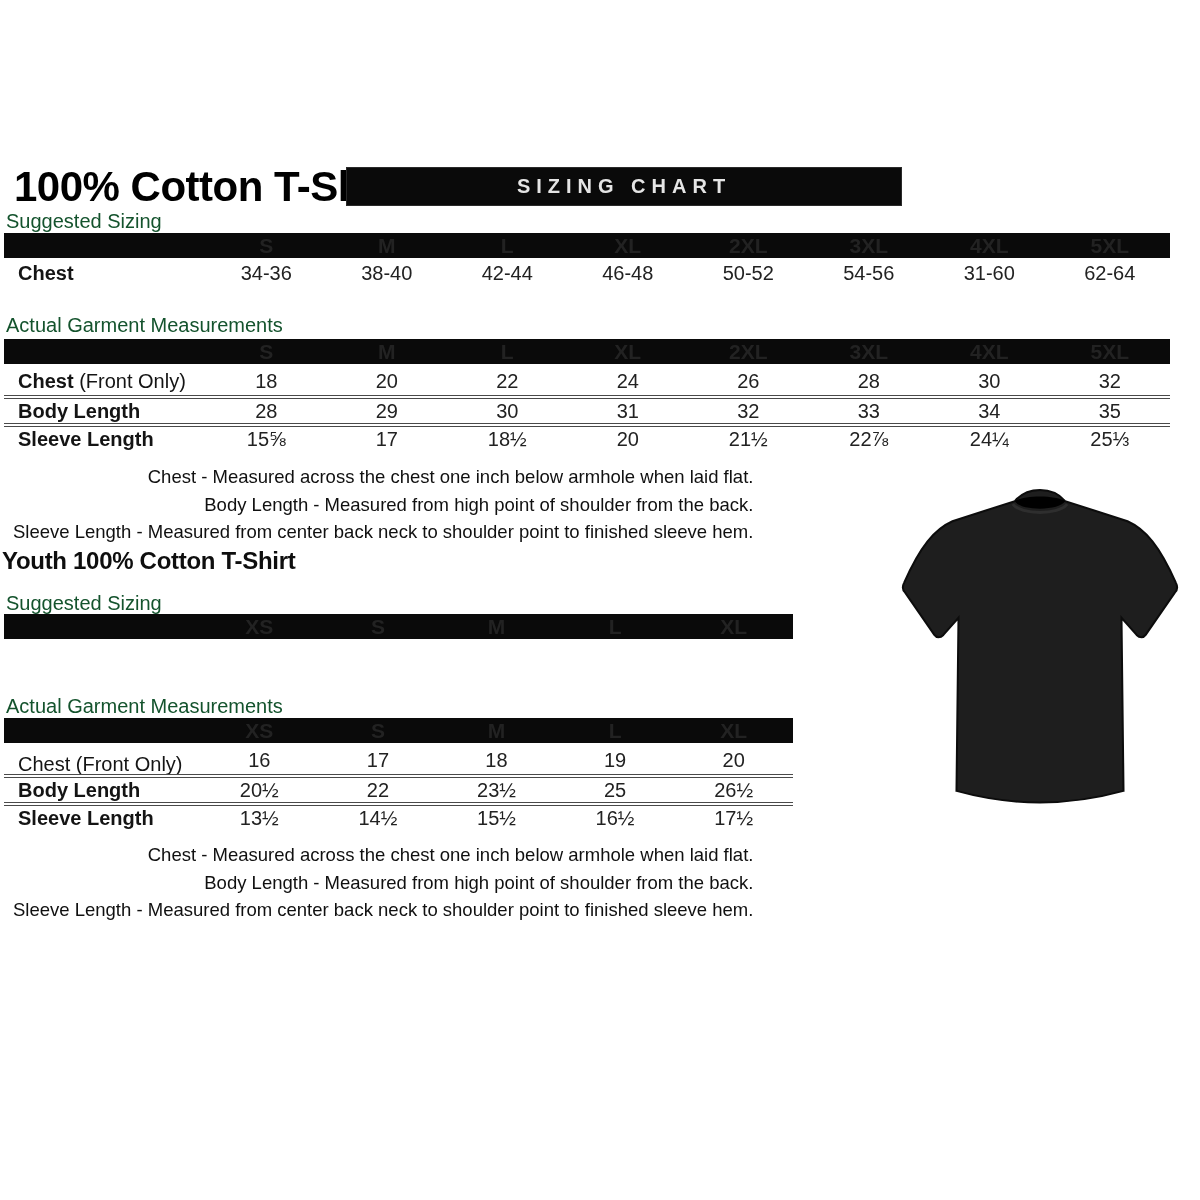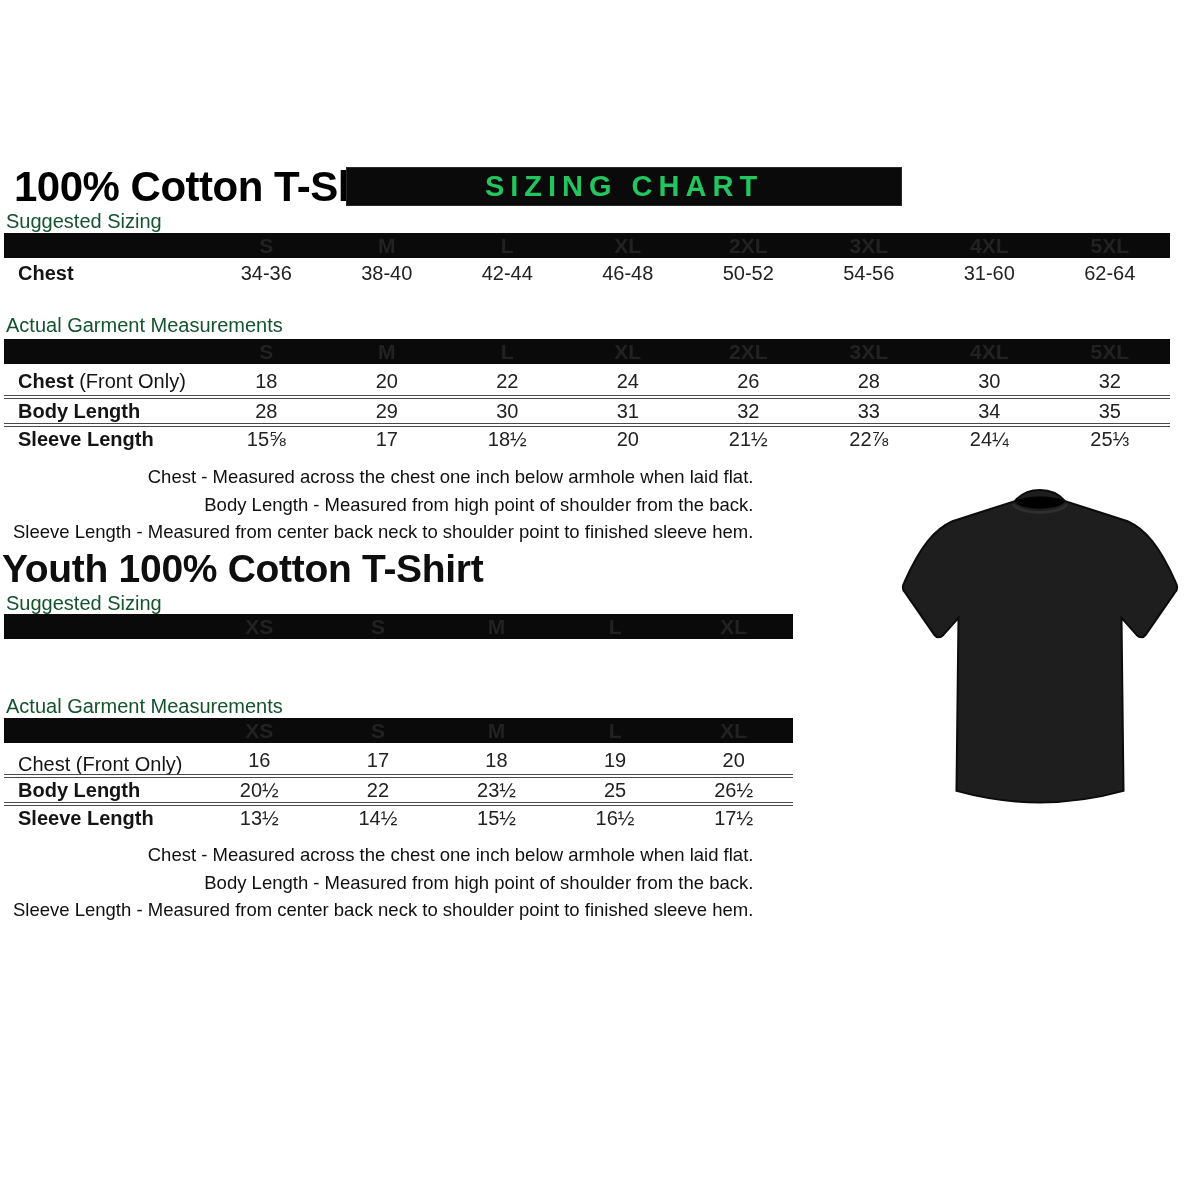"SIZING CHART" .banner { color: #22c55e -> #e5e5e5; font-size: 29px -> 20px }
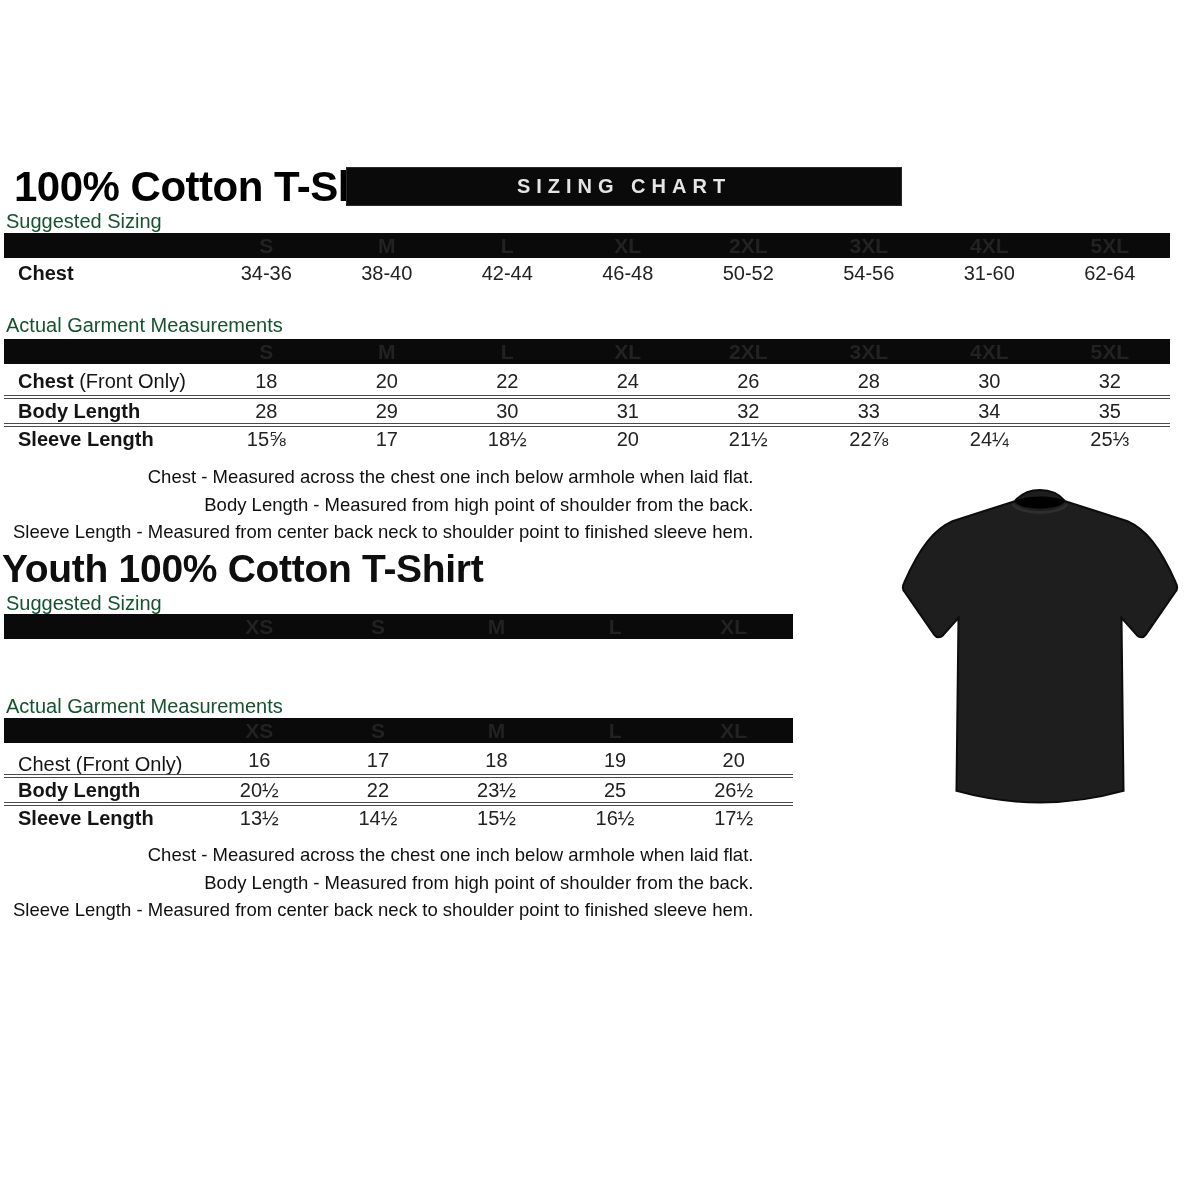"Youth 100% Cotton T-Shirt" .h-youth { font-size: 39px -> 24px }
